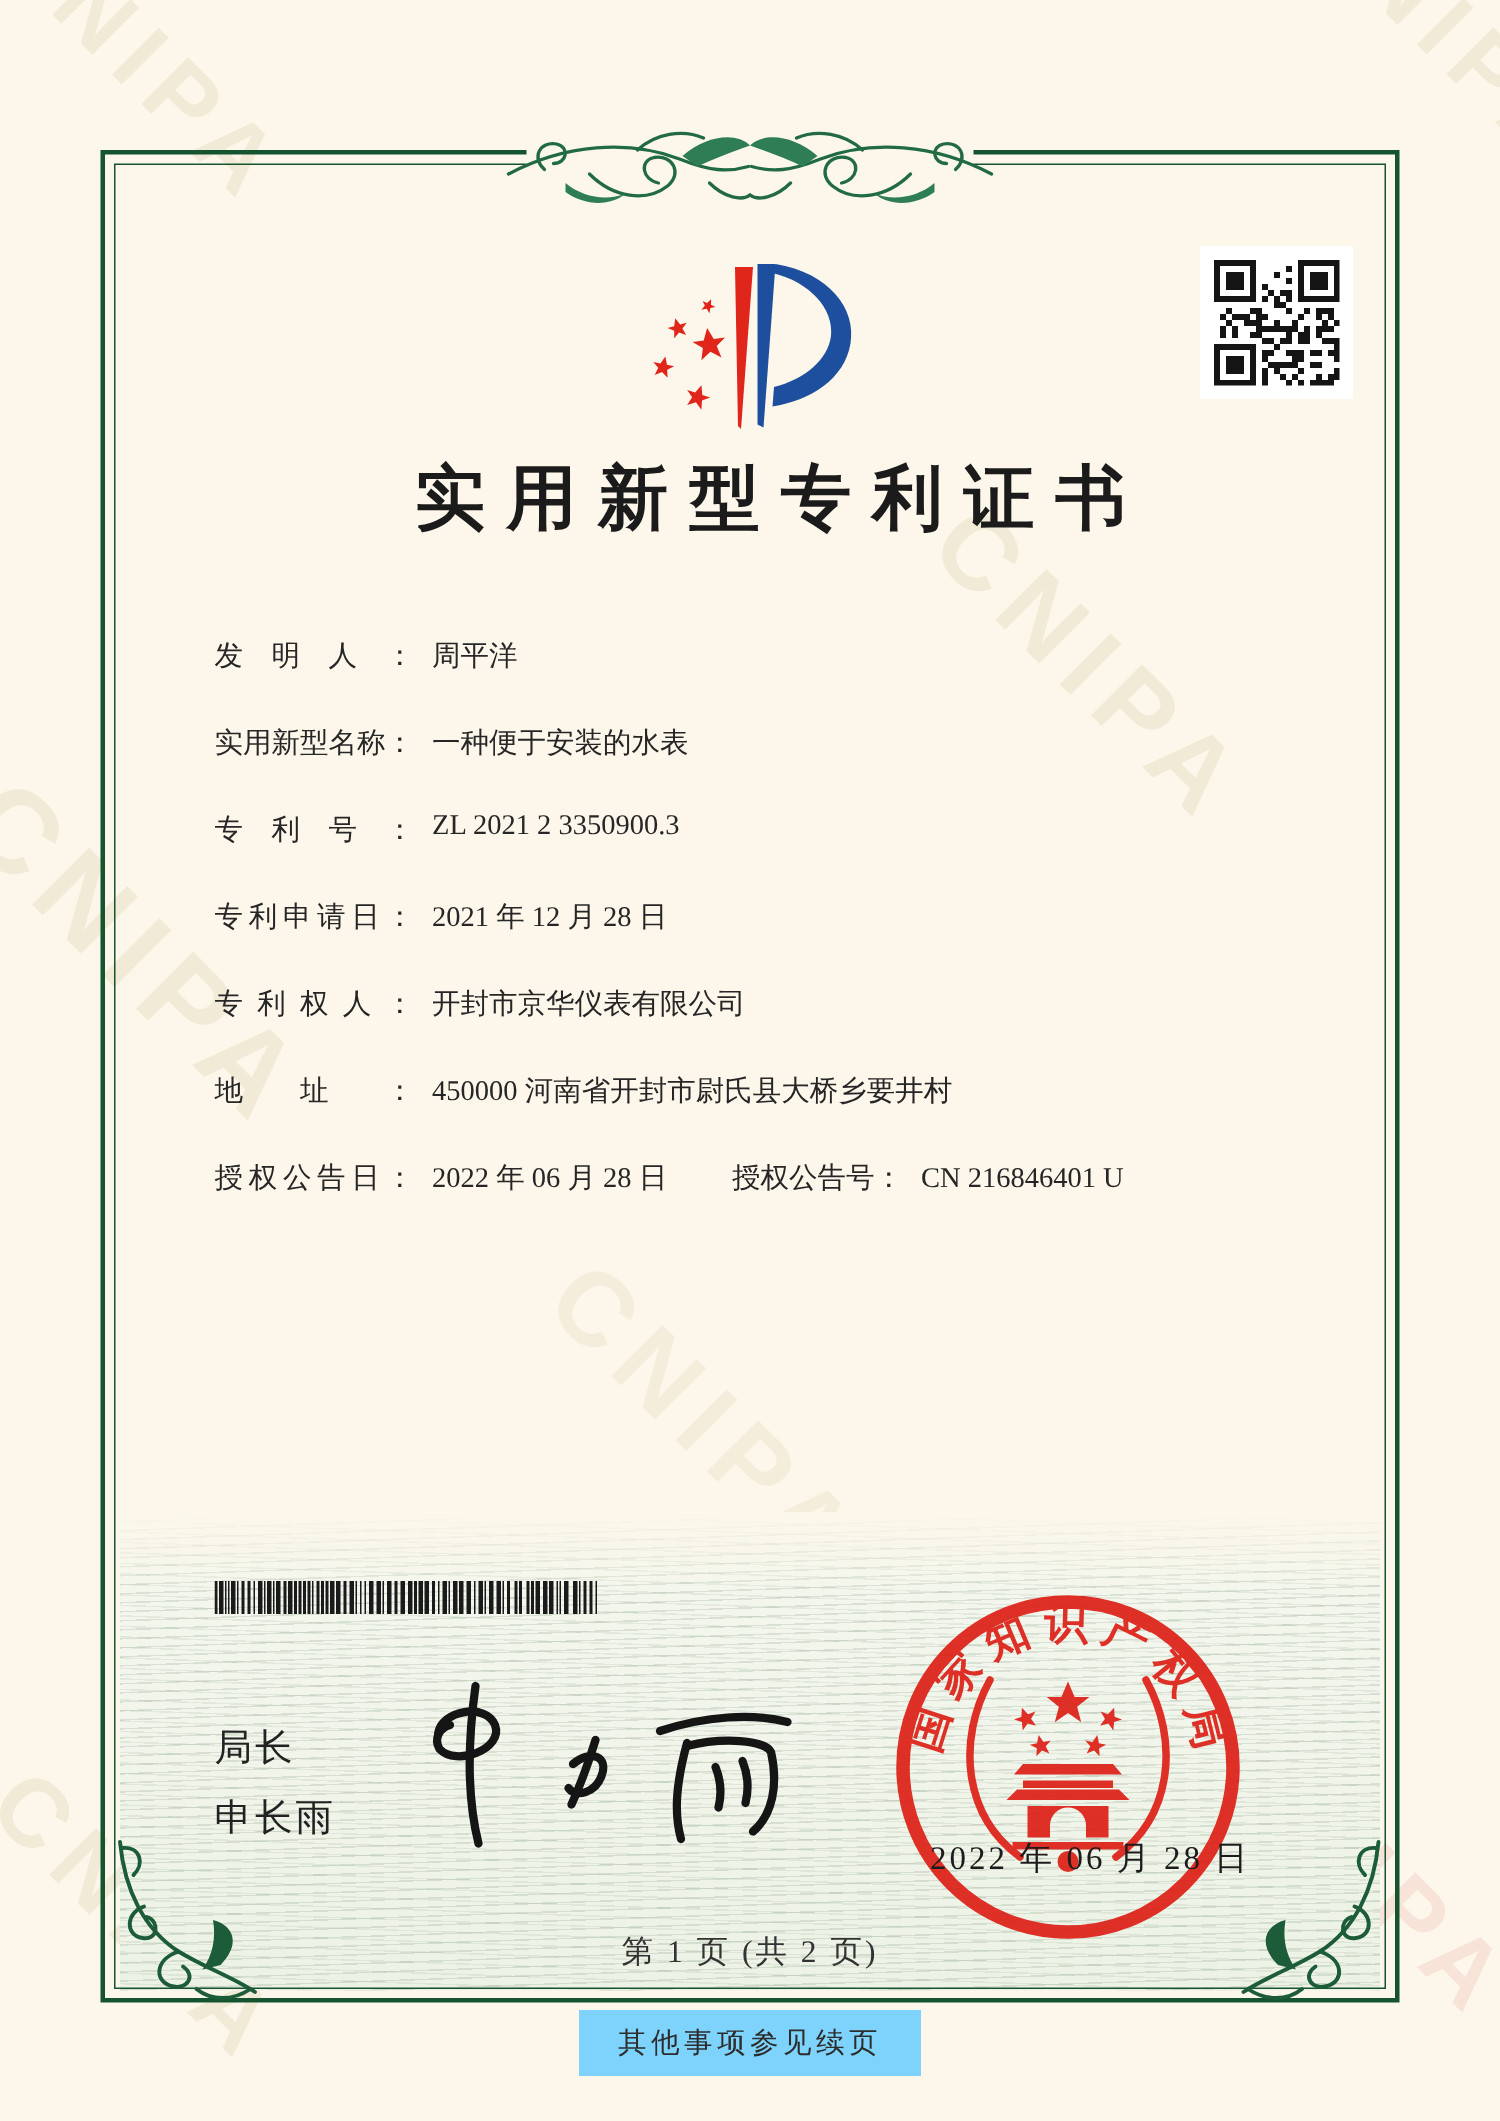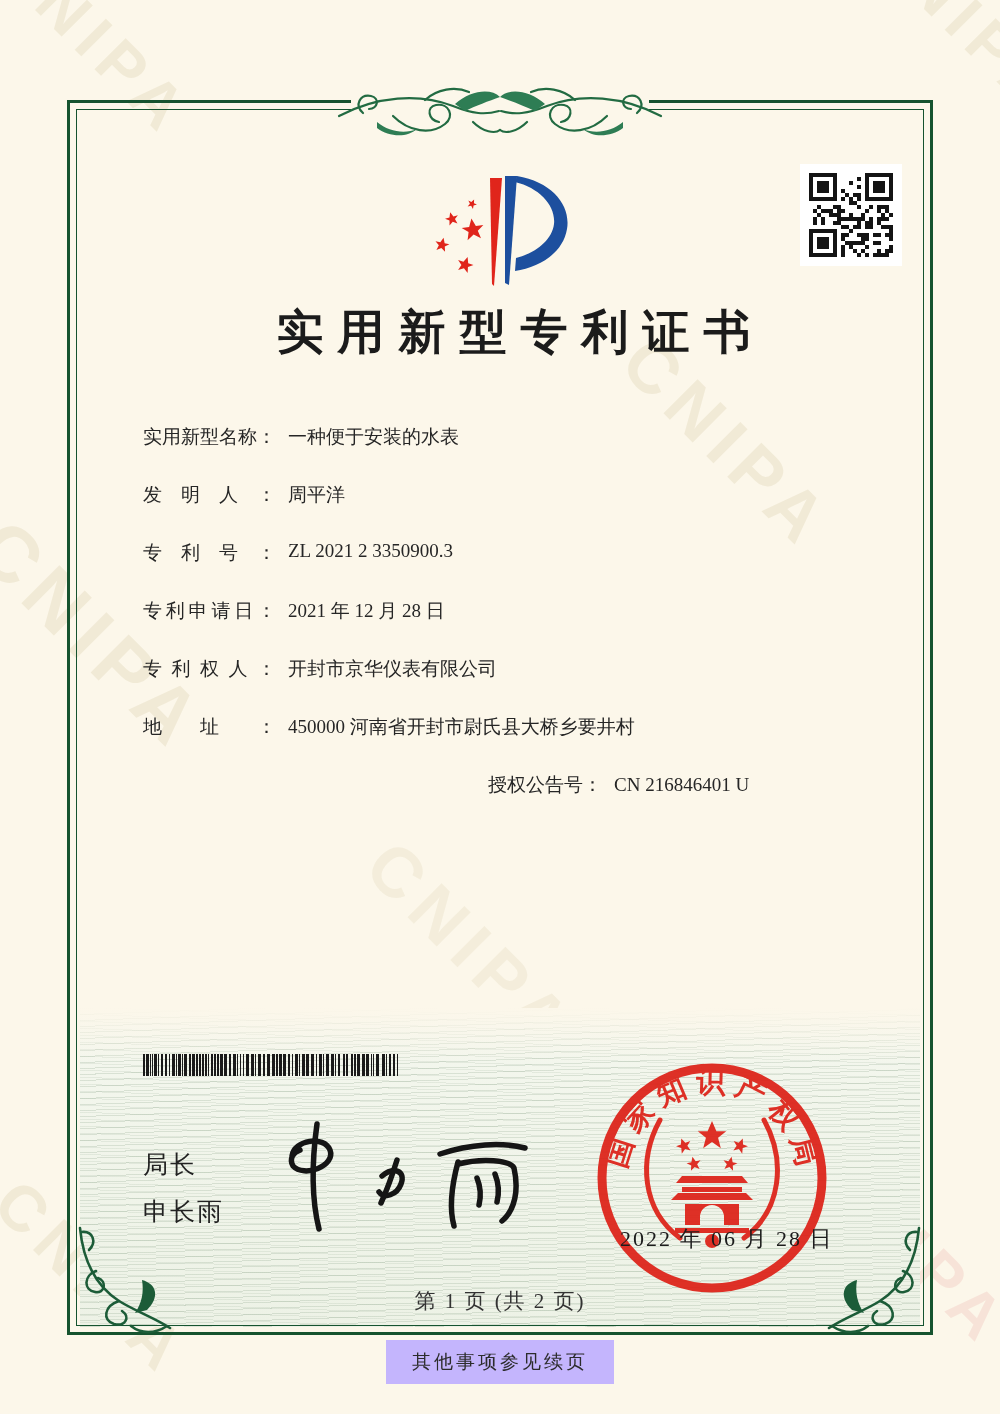"实用新型名称： 一种便于安装的水表" div.field-row { order: before "发明人： 周平洋" -> after "发明人： 周平洋" }
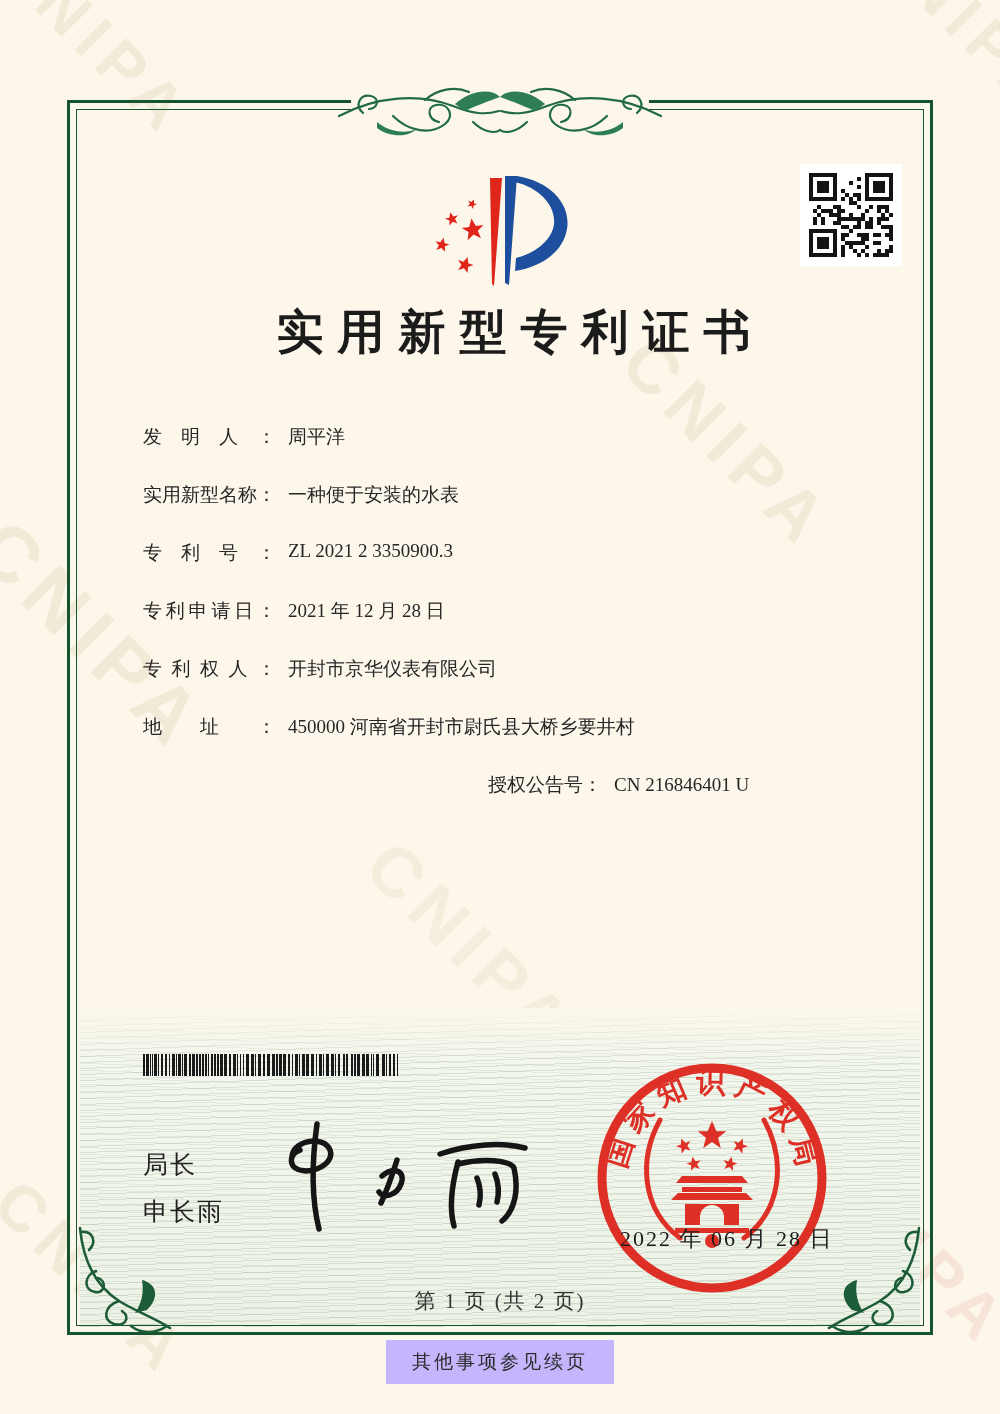"授权公告日： 2022 年 06 月" span { html: none -> <span> <span>授权公告日：</span><span>2022 年 06 月 28 日</span> </span> }
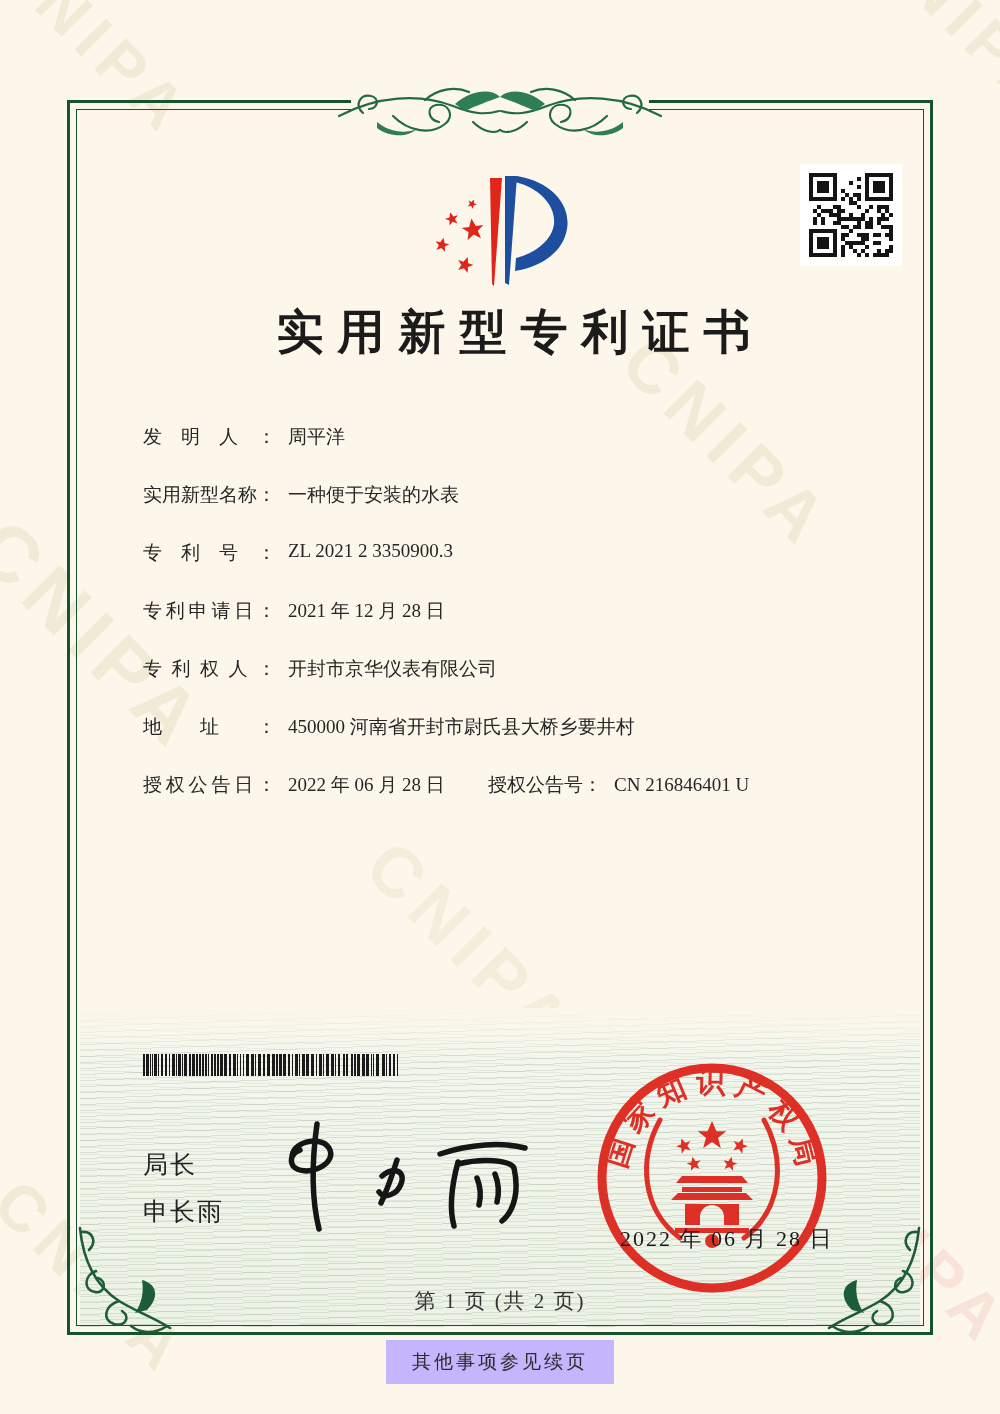"其他事项参见续页" .note span { background: #c4b5fd -> #7dd3fc }
